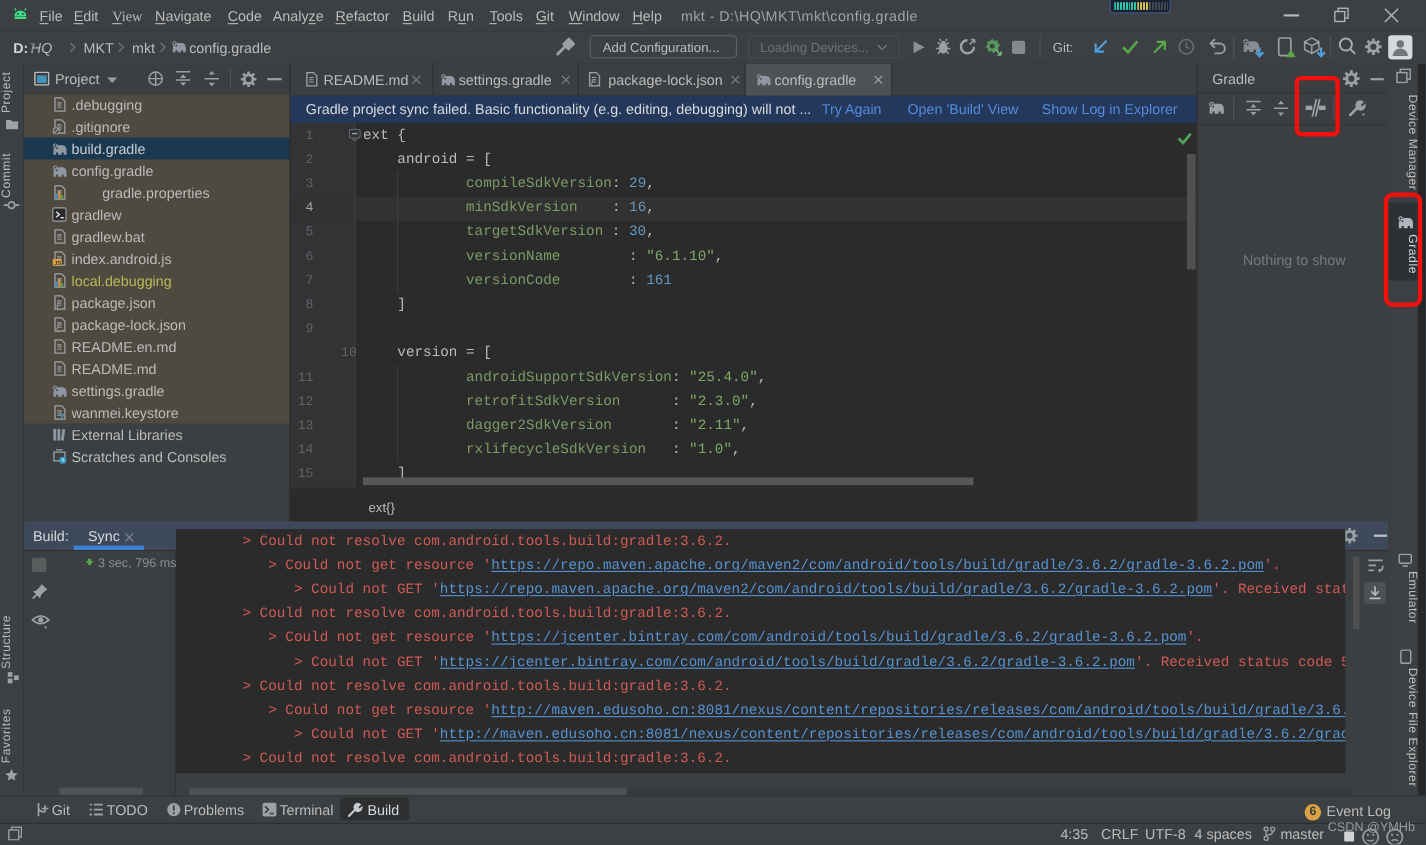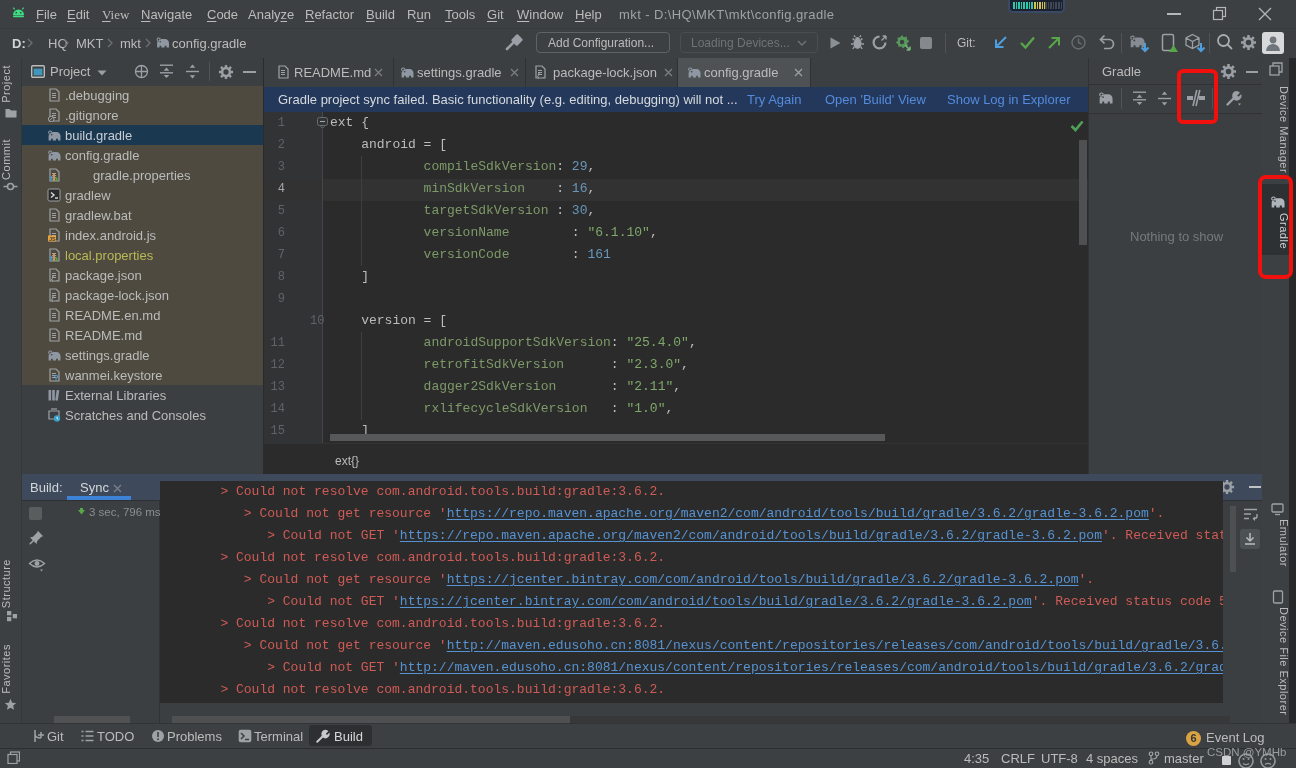"HQ" div.abs { font-style: none -> italic; left: 48px -> 28px }
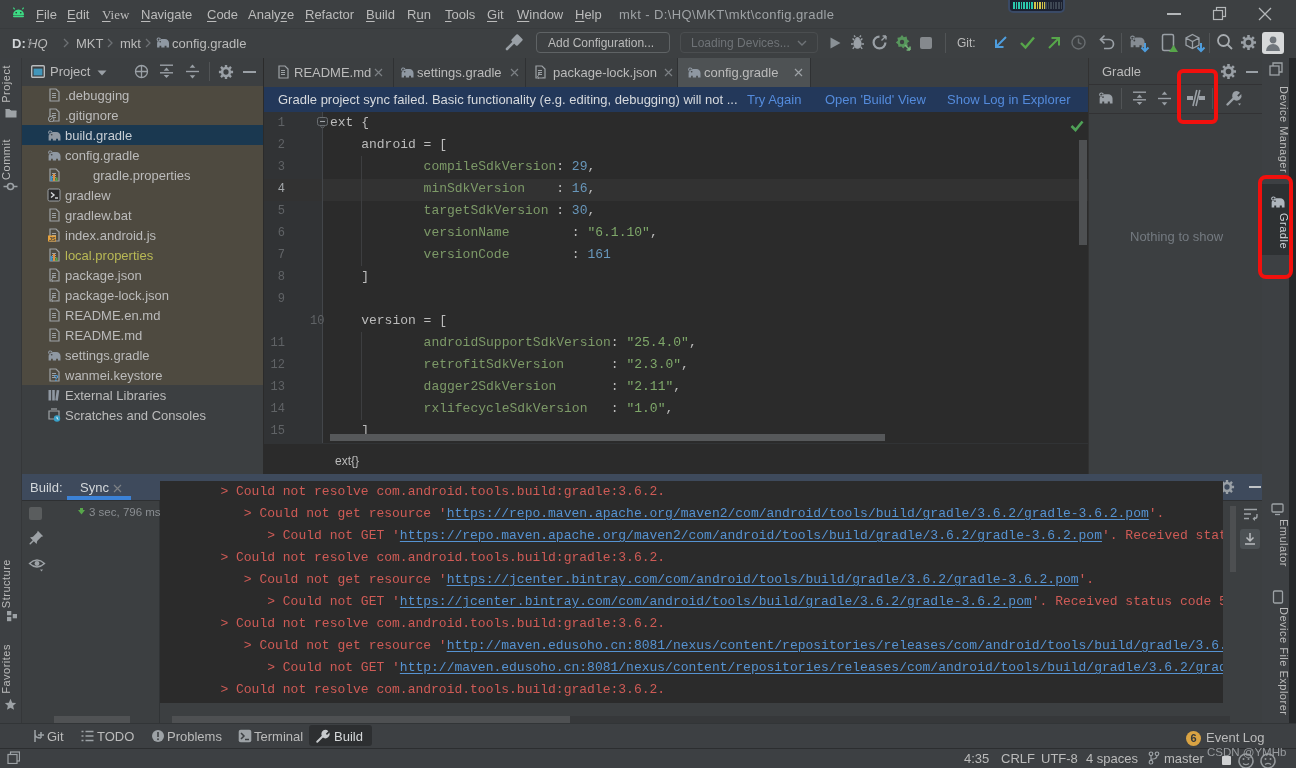"local.properties" div.abs { text: local.properties -> local.debugging }
